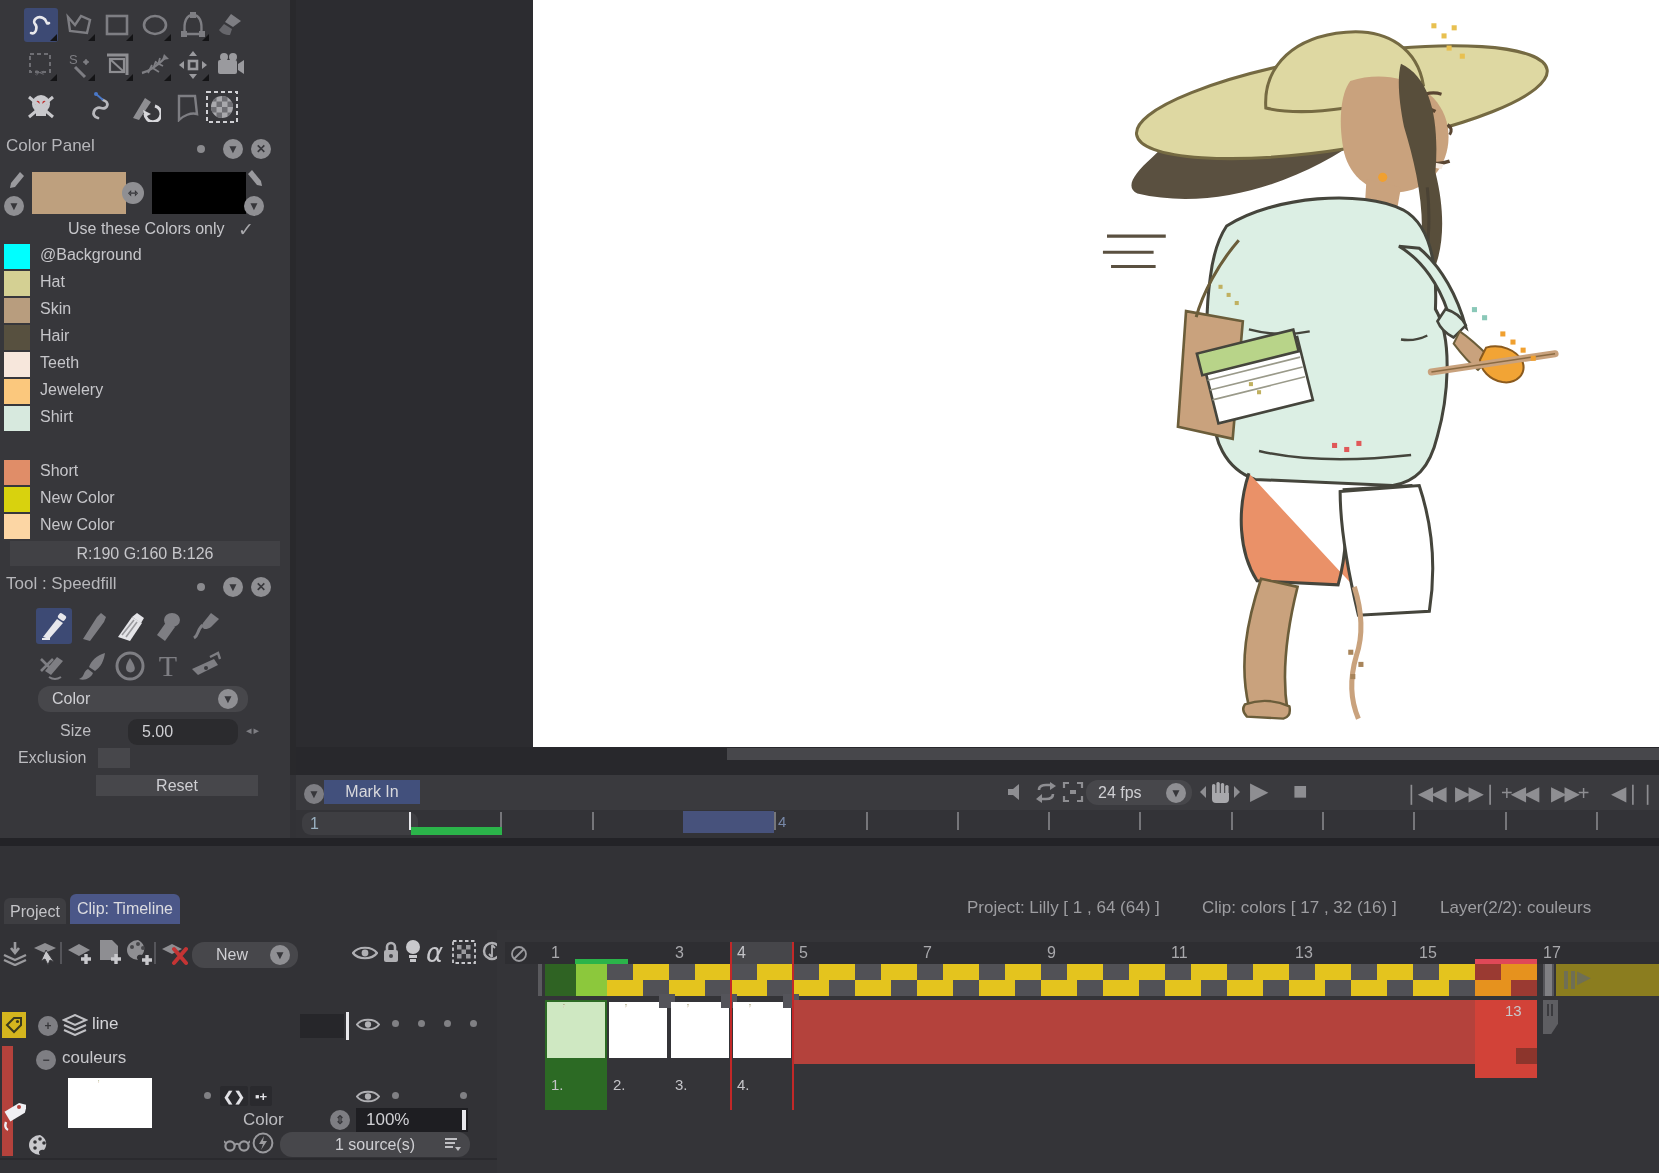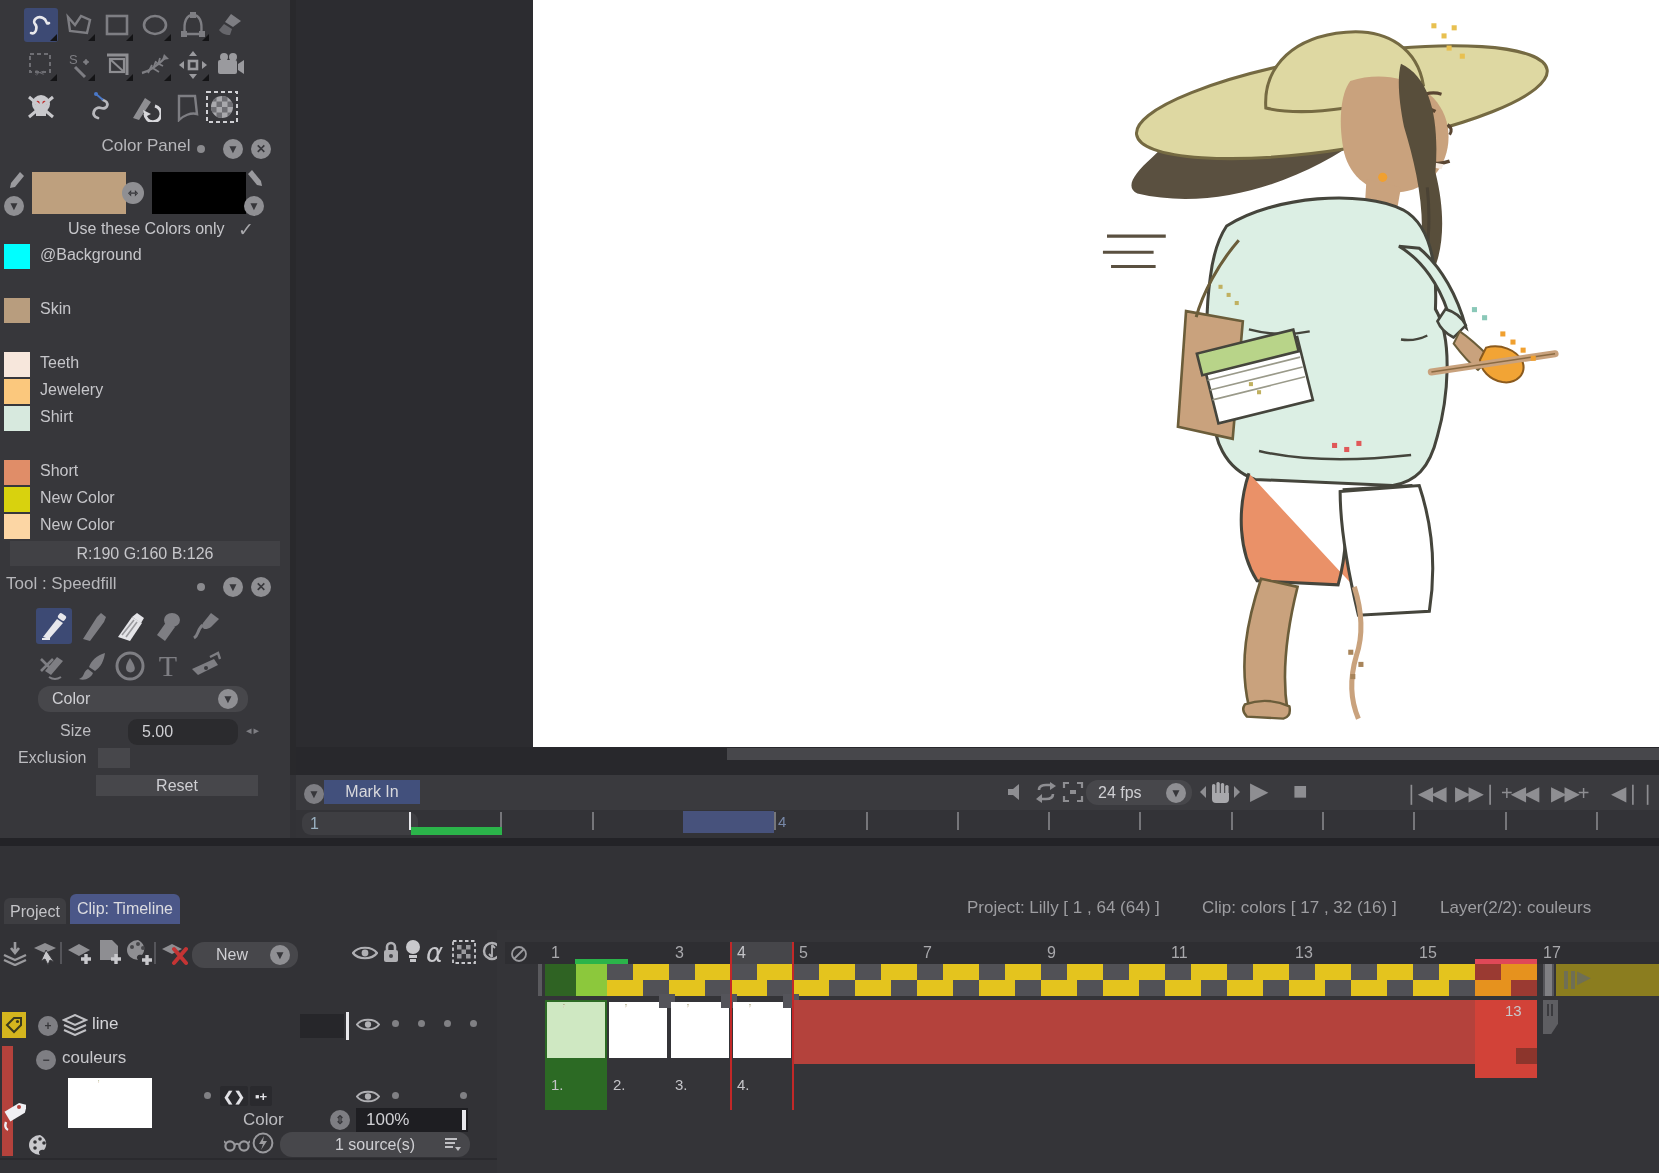"Color Panel" div.panel-header { text-align: center -> none }
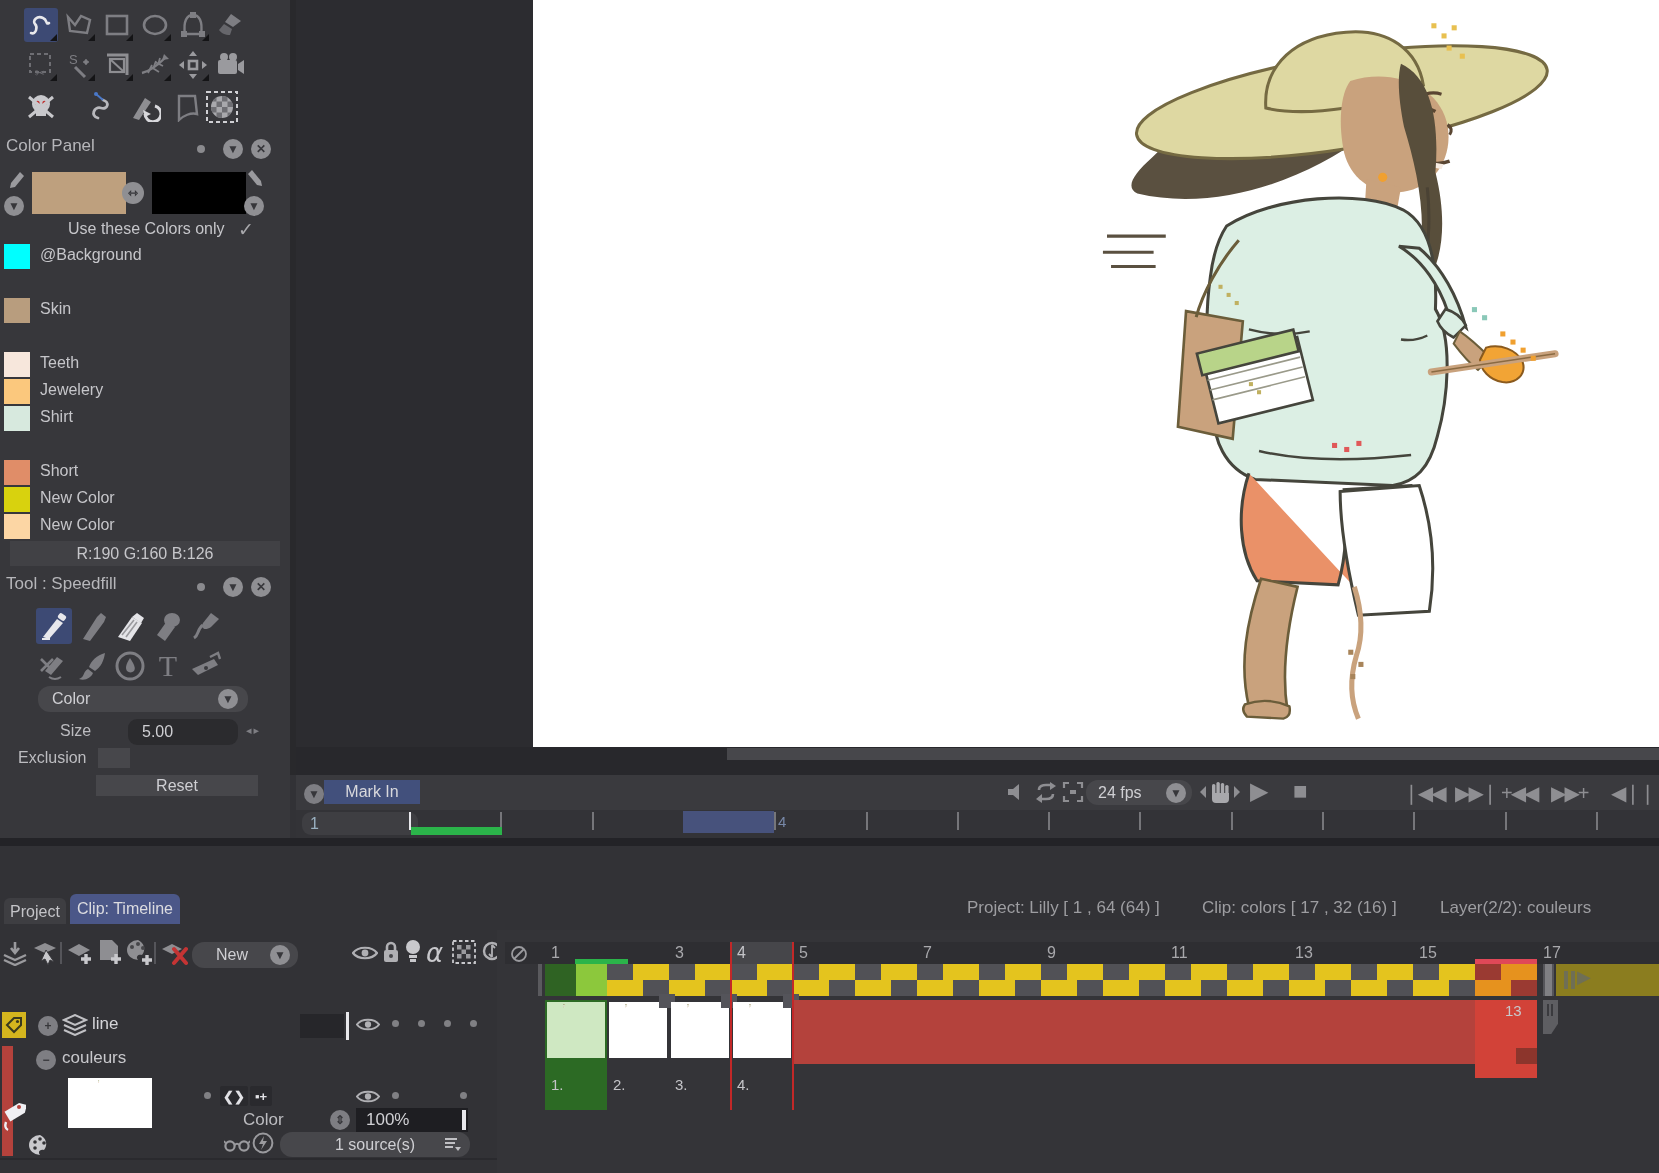"Hat" div.color-row { html: none -> <div> <div></div> <div>Hat</div> </div> }
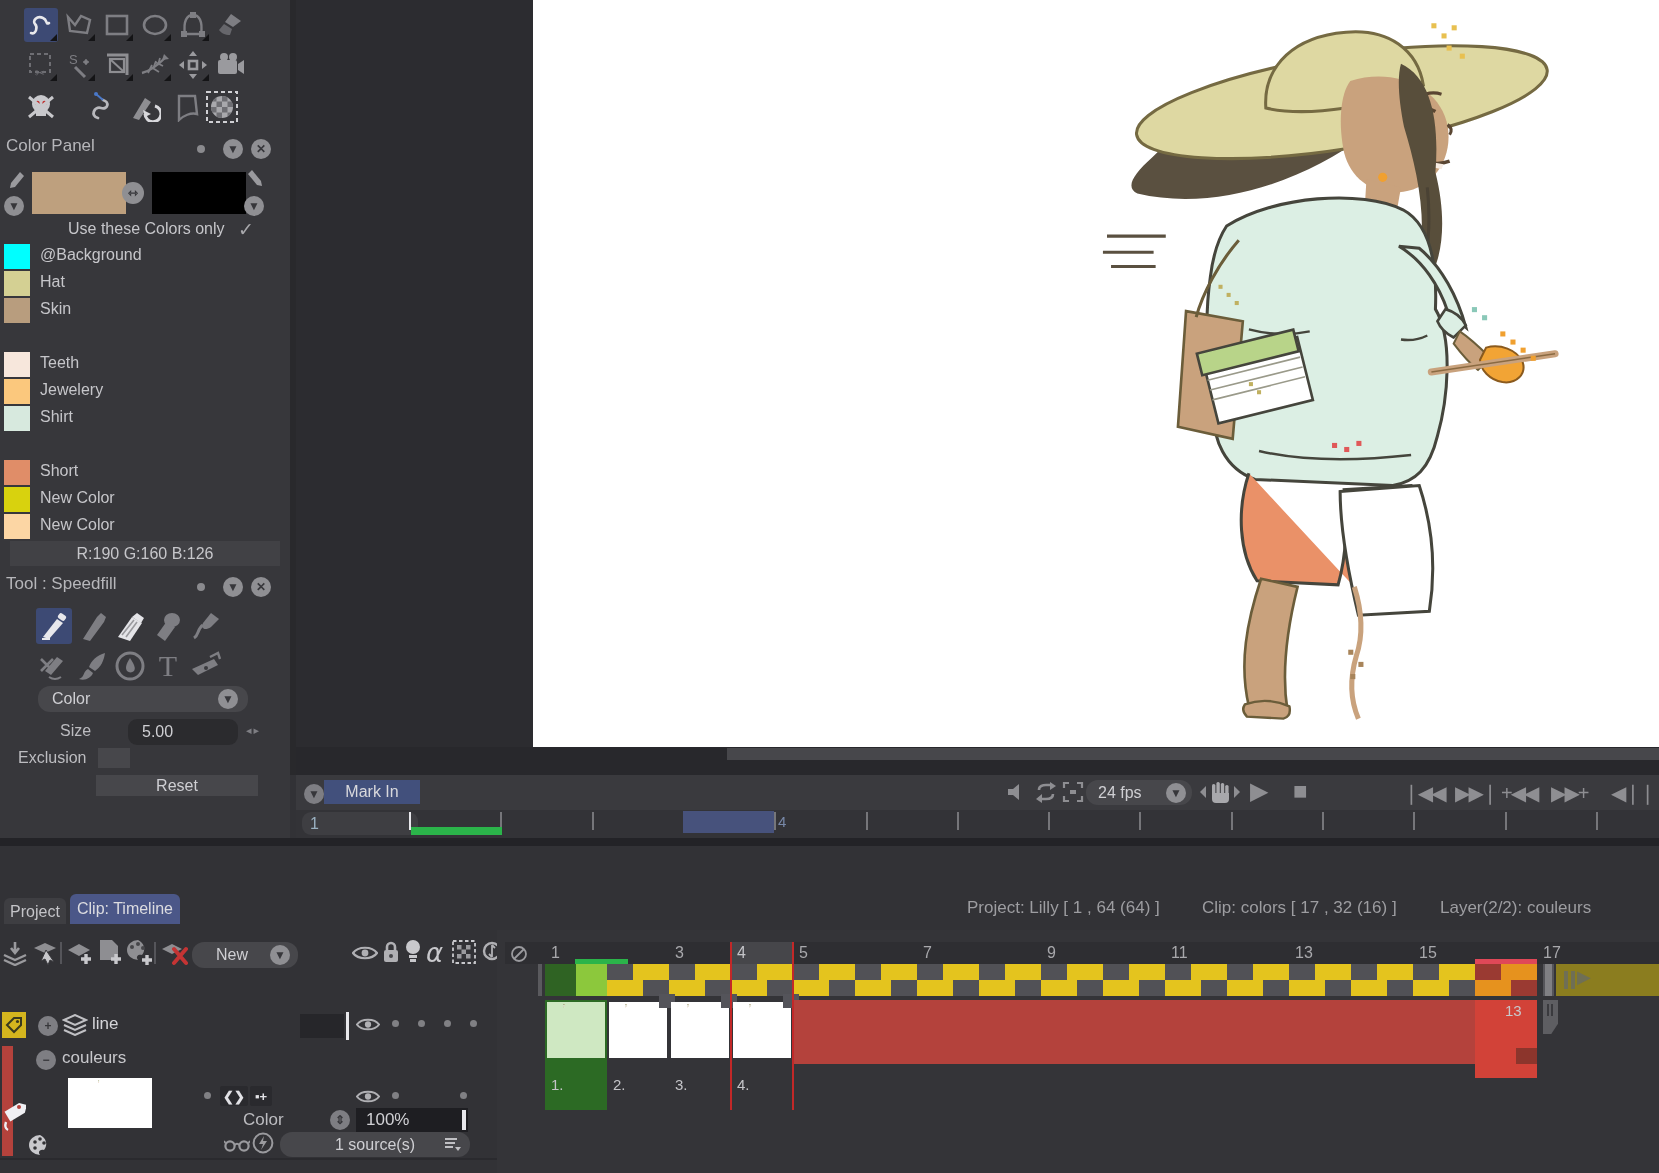"Hair" div.color-row { html: none -> <div> <div></div> <div>Hair</div> </div> }
